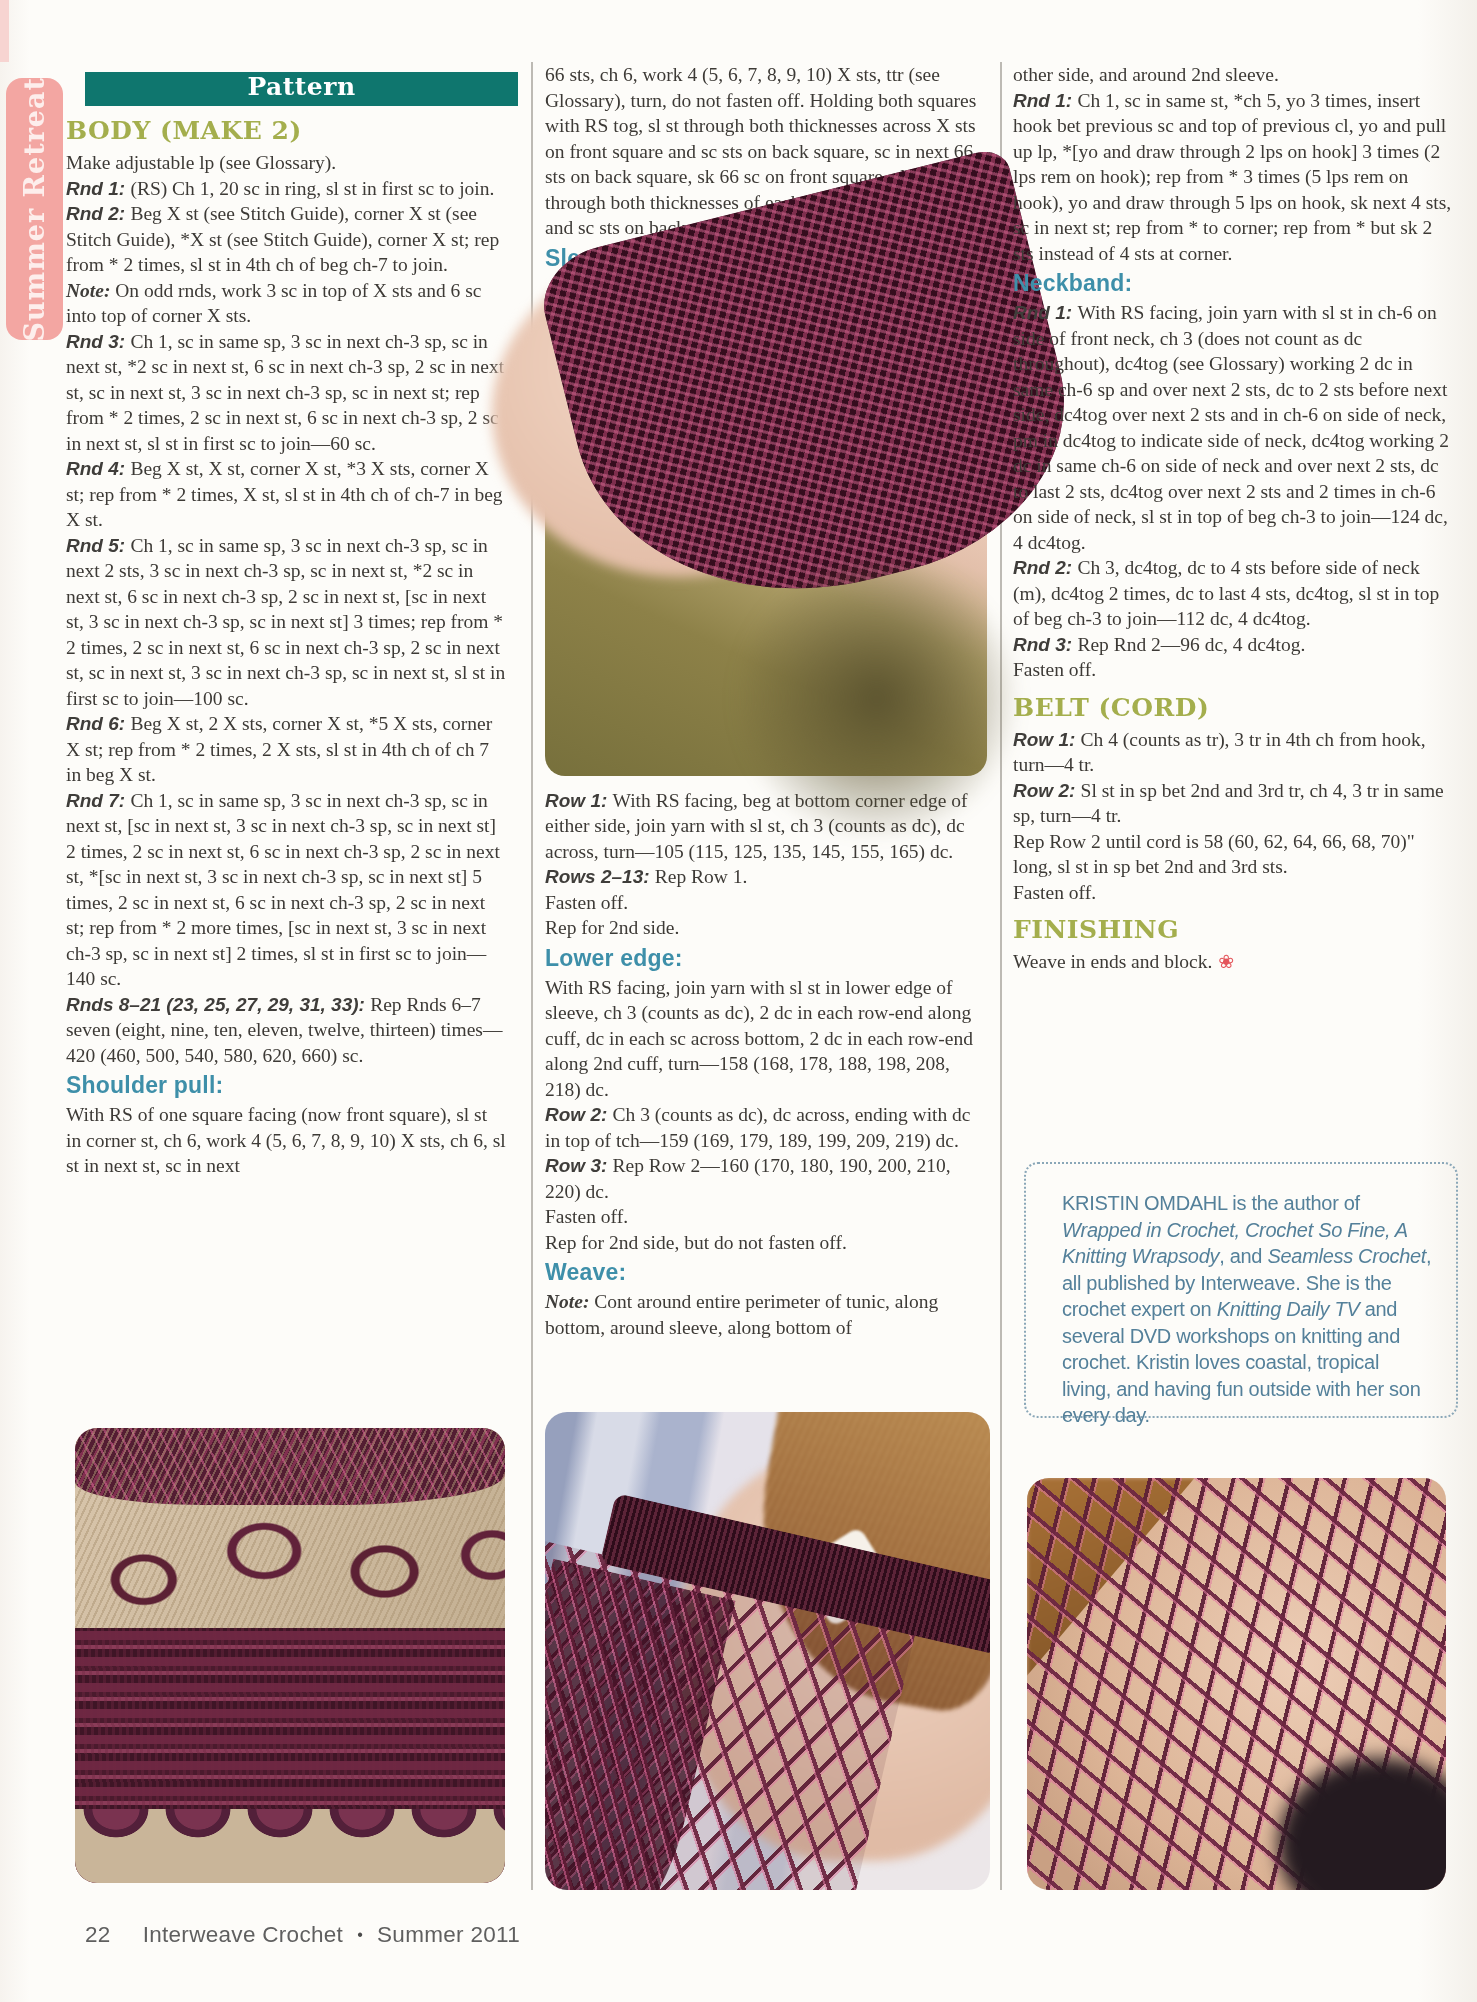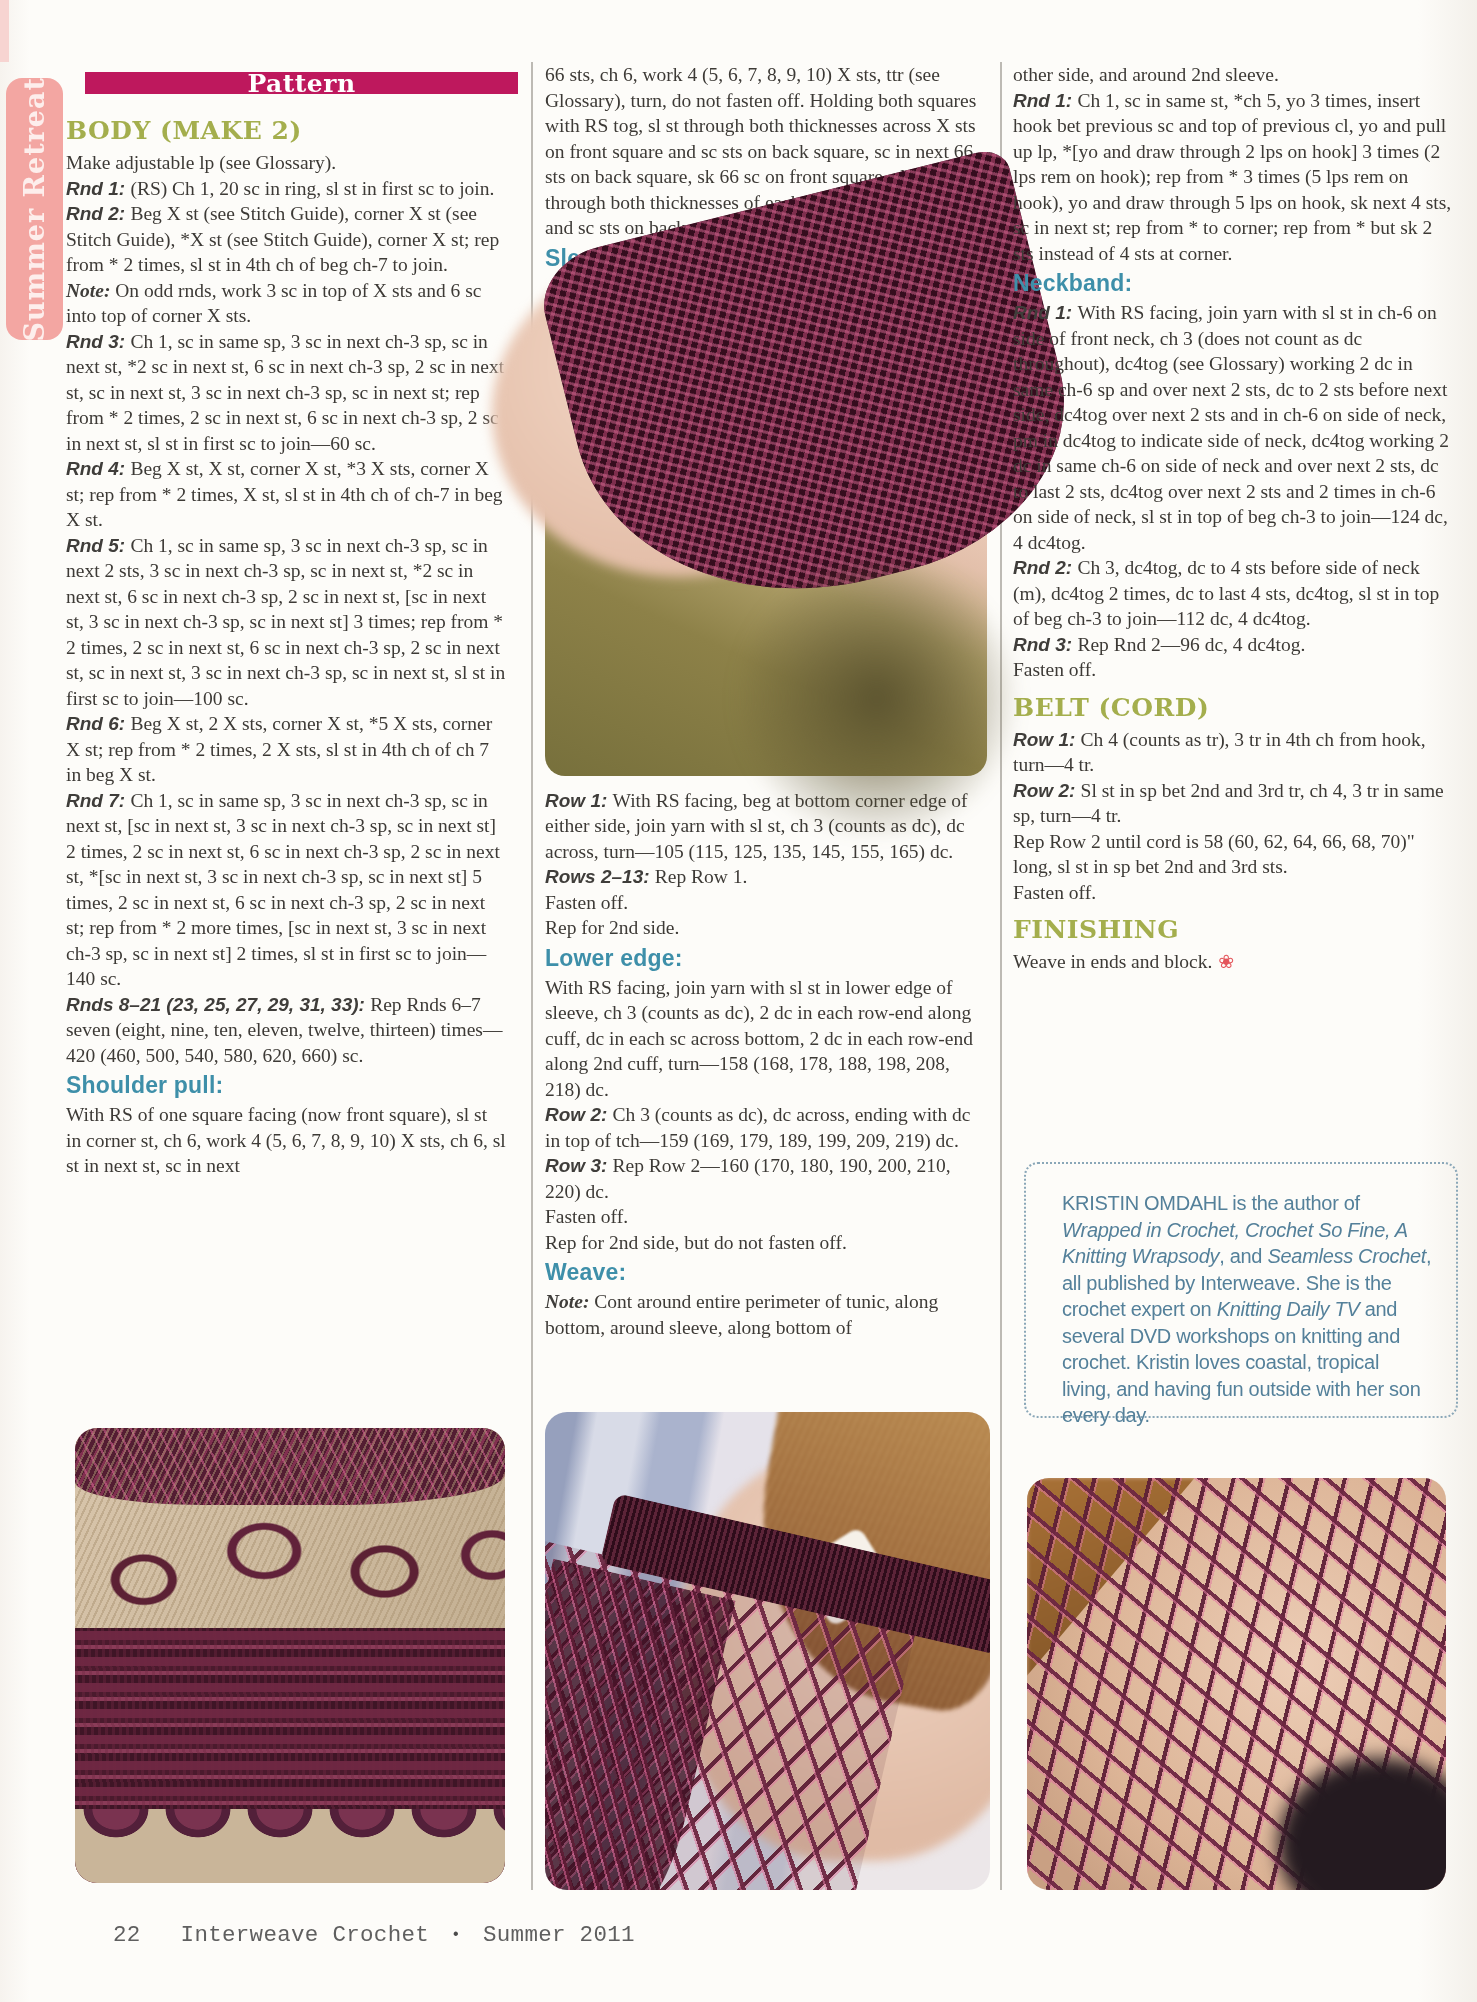"Pattern" .pattern-bar { align-items: center -> none; background: #be185d -> #0f766e; height: 22px -> 34px }
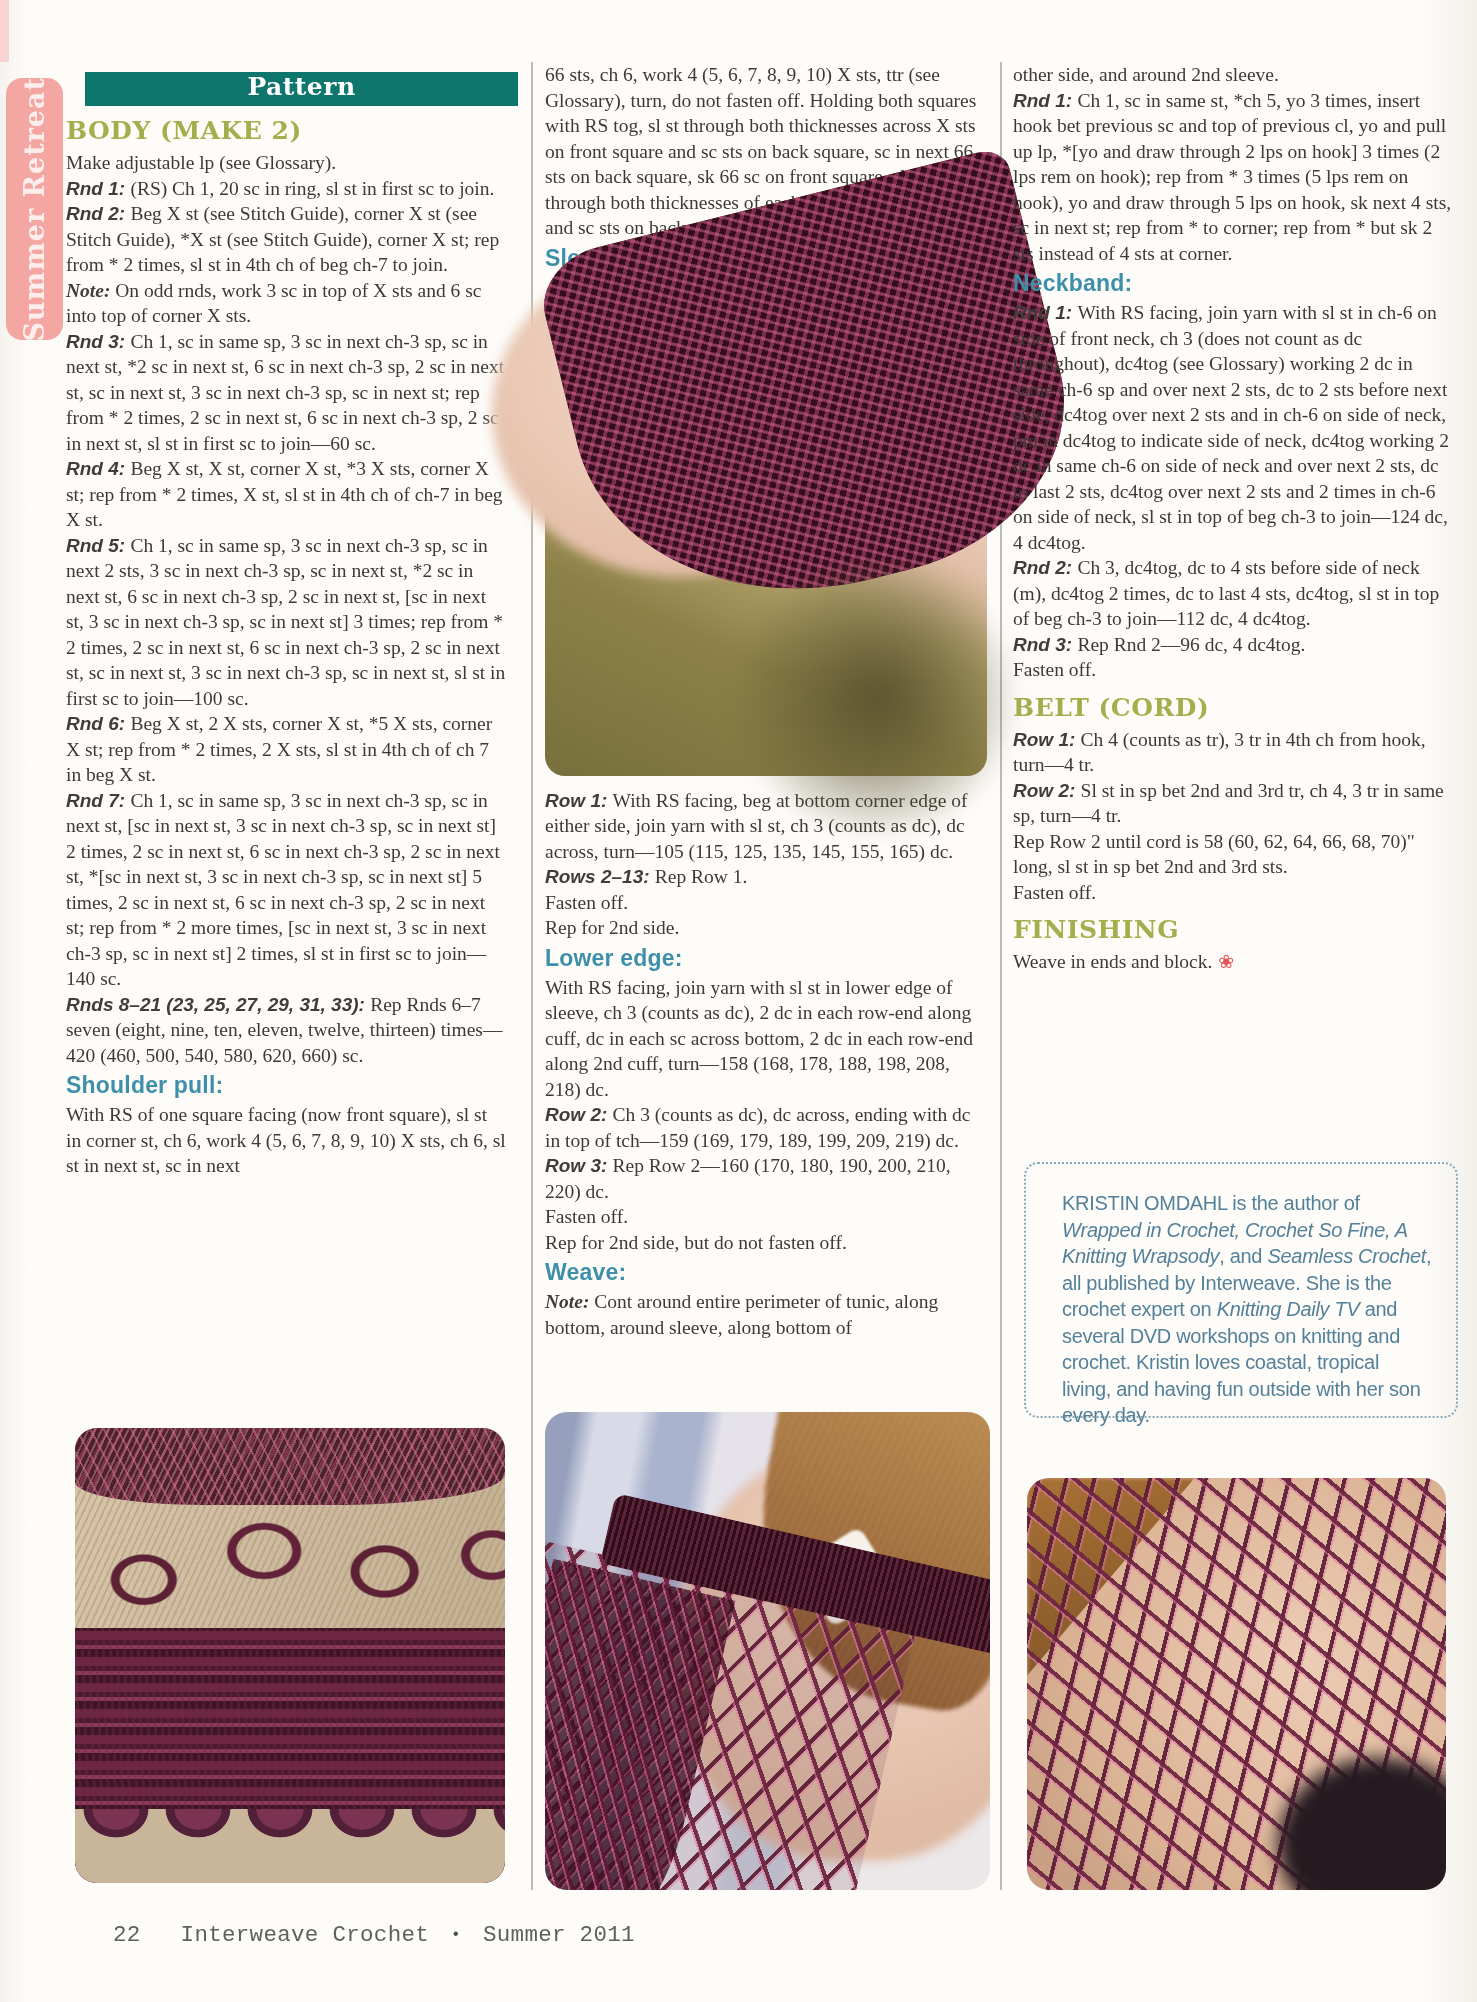"22" .footer { font-family: Liberation Mono, monospace -> Liberation Sans, sans-serif; gap: 22px -> 14px; margin-left: 28px -> none }
